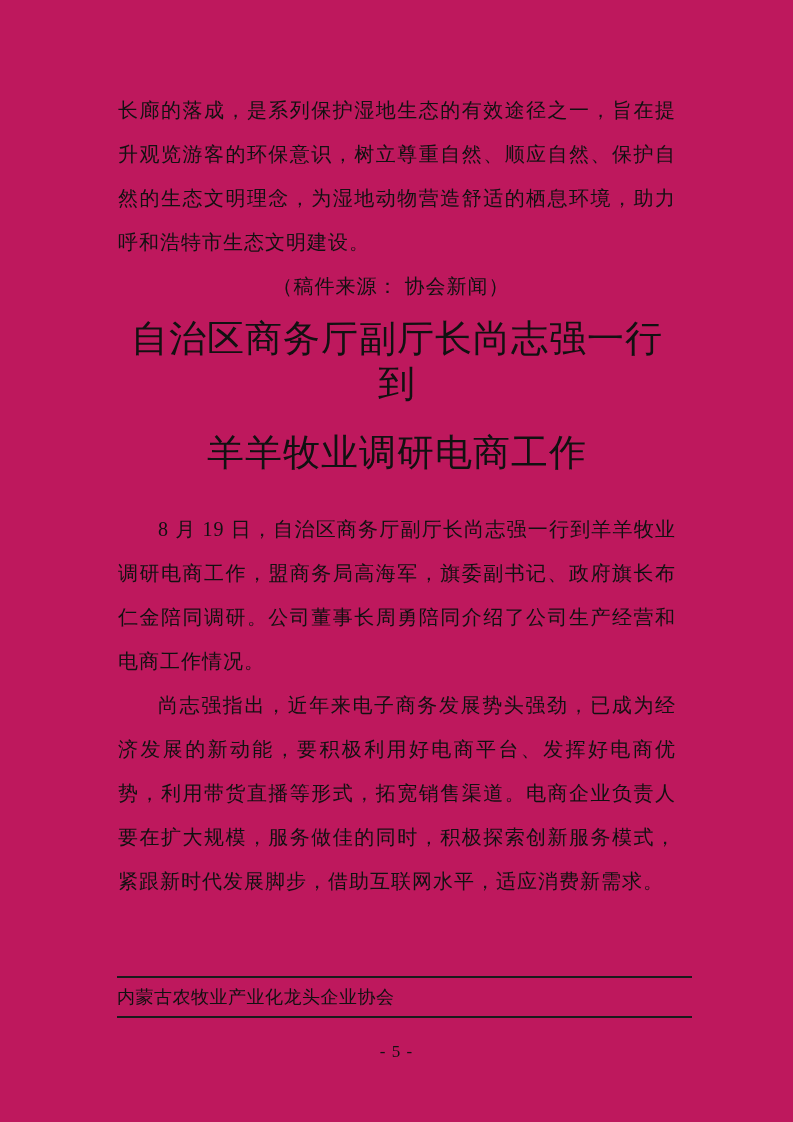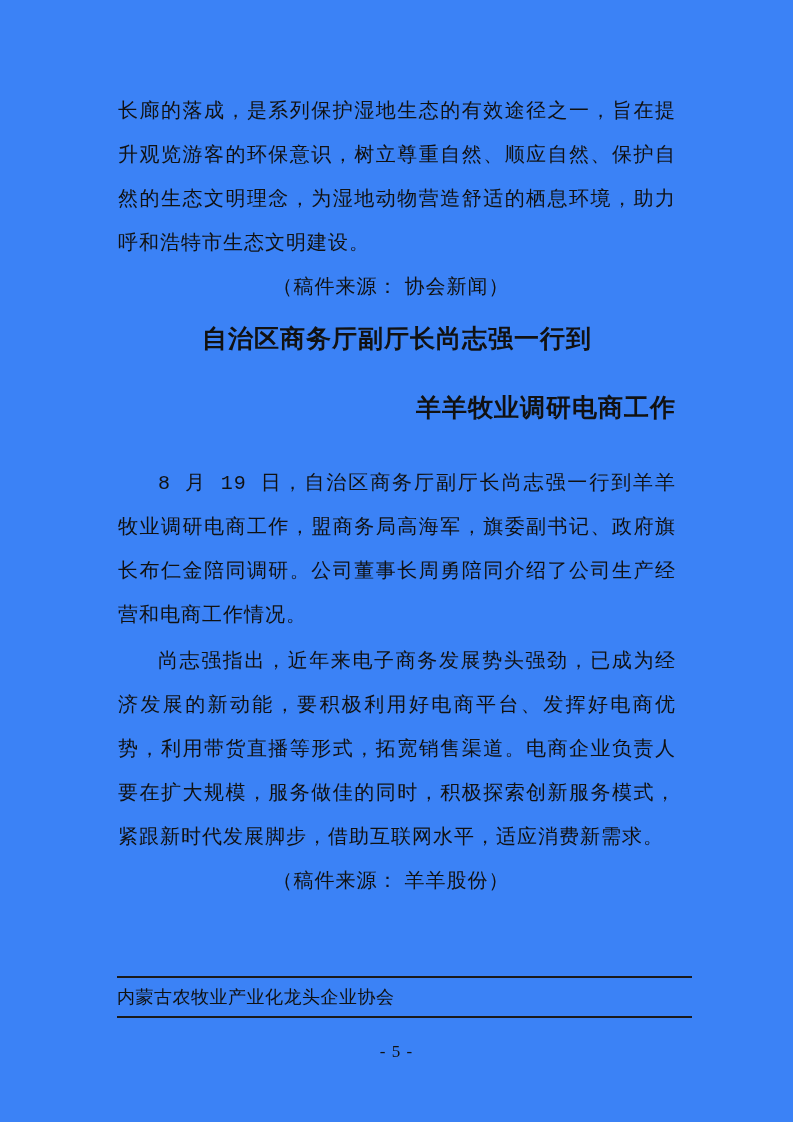"长廊的落成，是系列保护湿地生态的有效途径之一，旨在提升观览游客的环保意识，树立尊" .page { background: #3b82f6 -> #be185d }
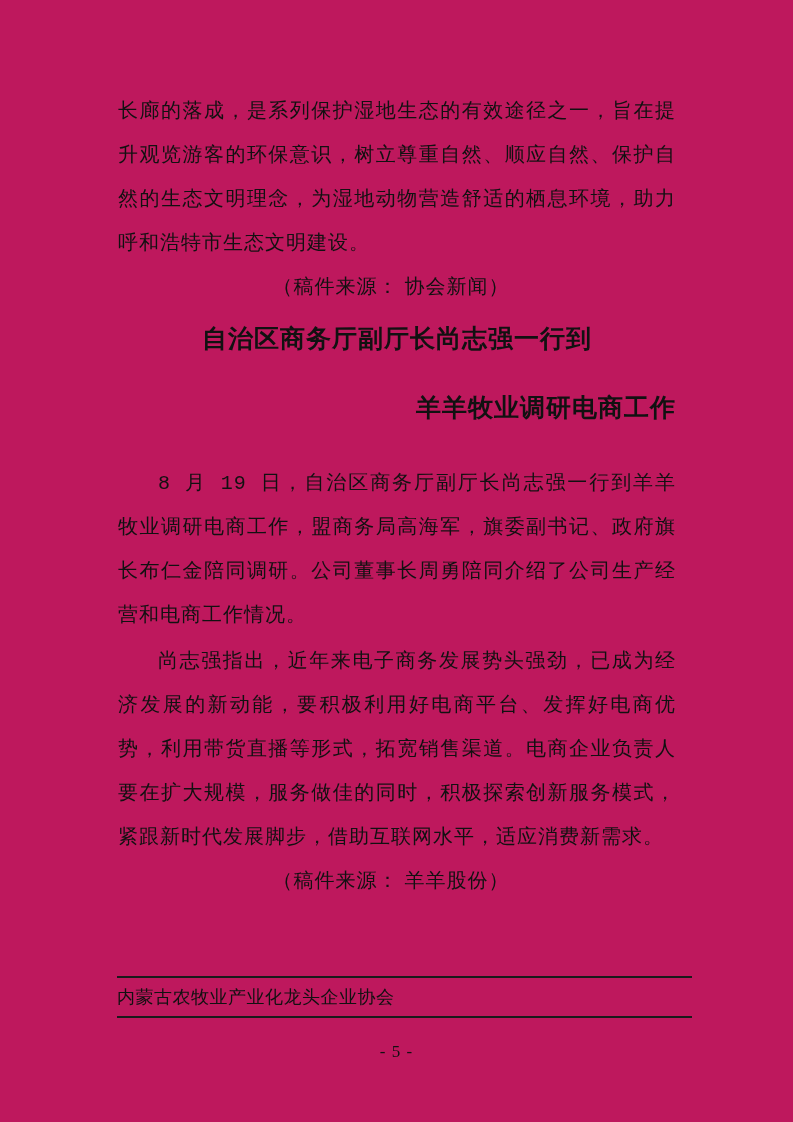"自治区商务厅副厅长尚志强一行到" .article-title { font-size: 25px -> 37px; font-weight: bold -> normal }
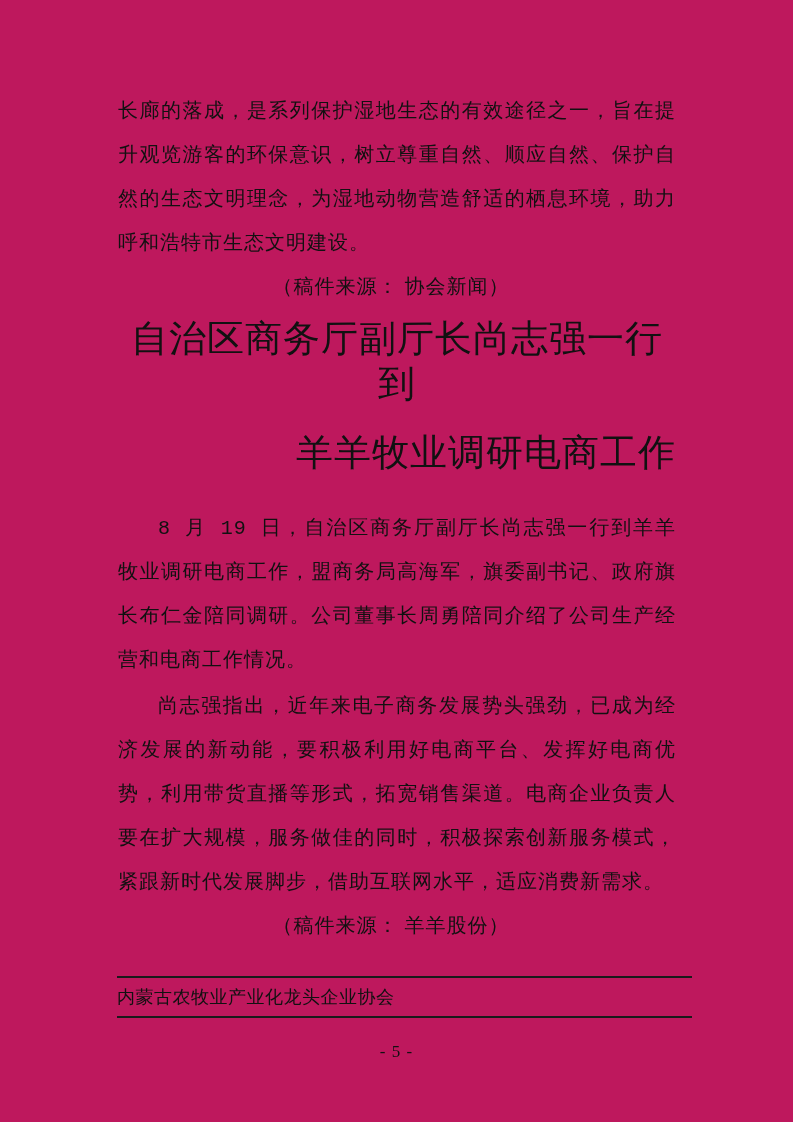"羊羊牧业调研电商工作" .title-line-2 { text-align: right -> none }
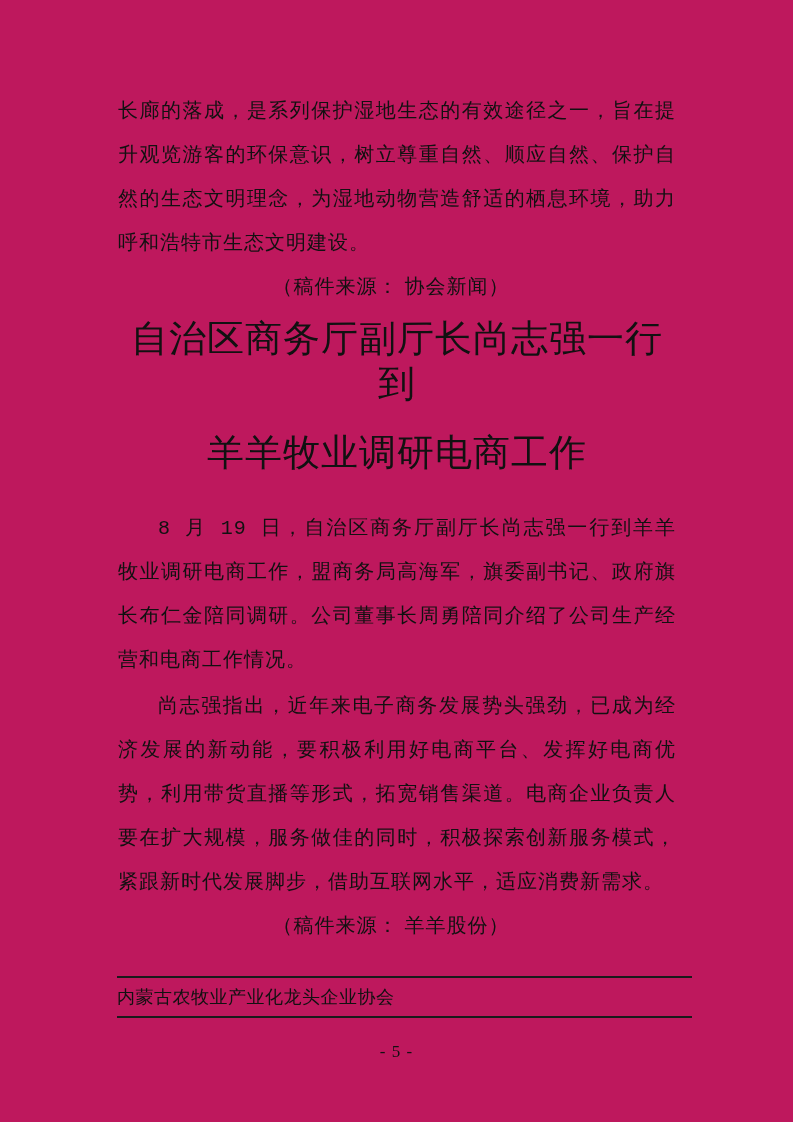"8 月 19" .article-par-first { font-family: Liberation Mono, monospace -> none }
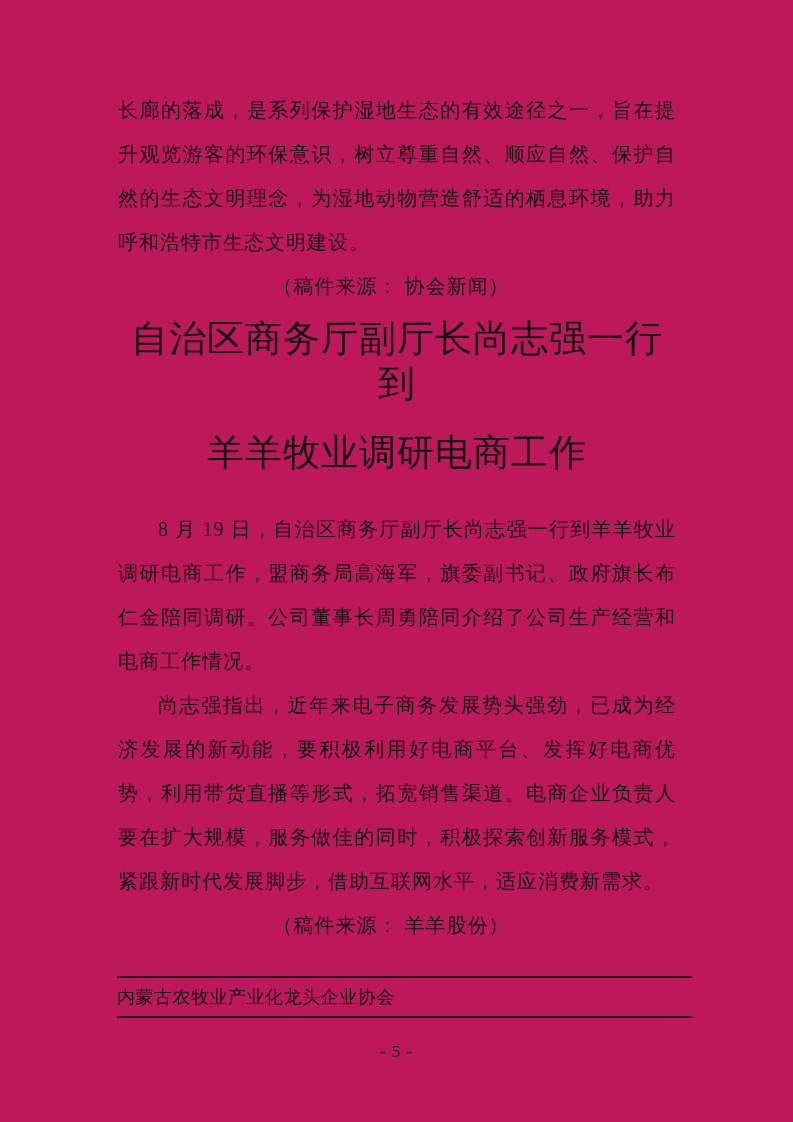"（稿件来源： 羊羊股份）" p.source-note { html: <p>（稿件来源： 羊羊股份）</p> -> none }
